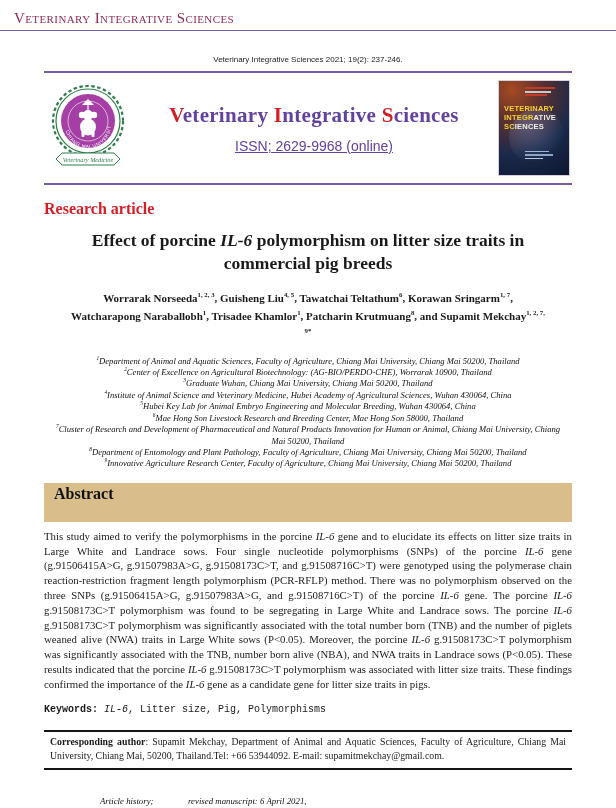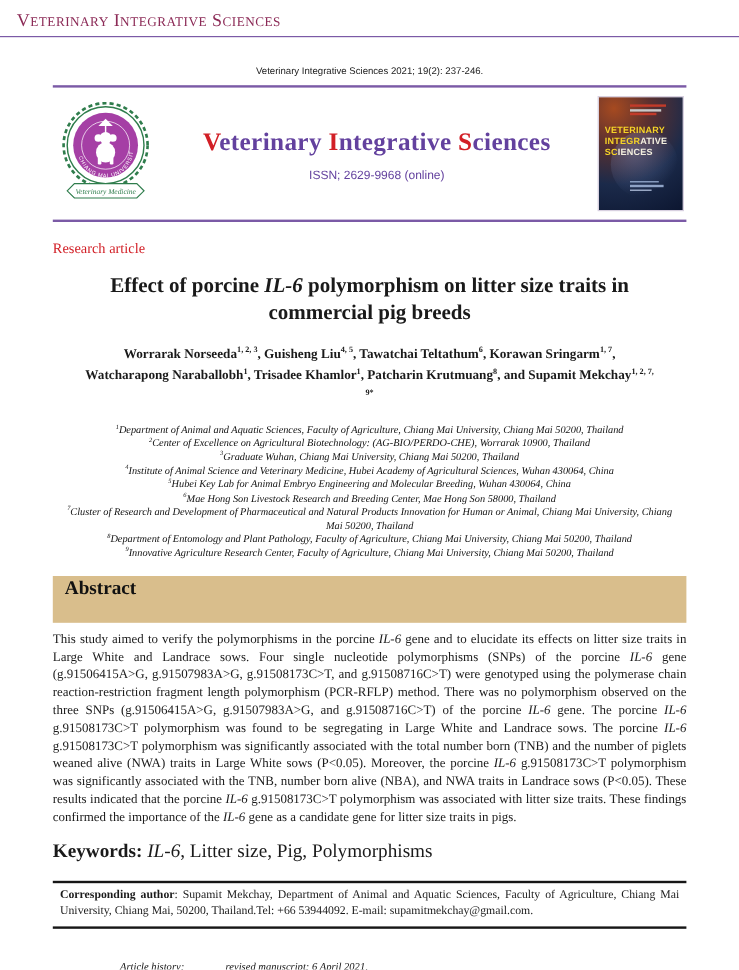"ISSN; 2629-9968 (online)" .issn,.website { font-size: 10px -> 14px; text-decoration: none -> underline }
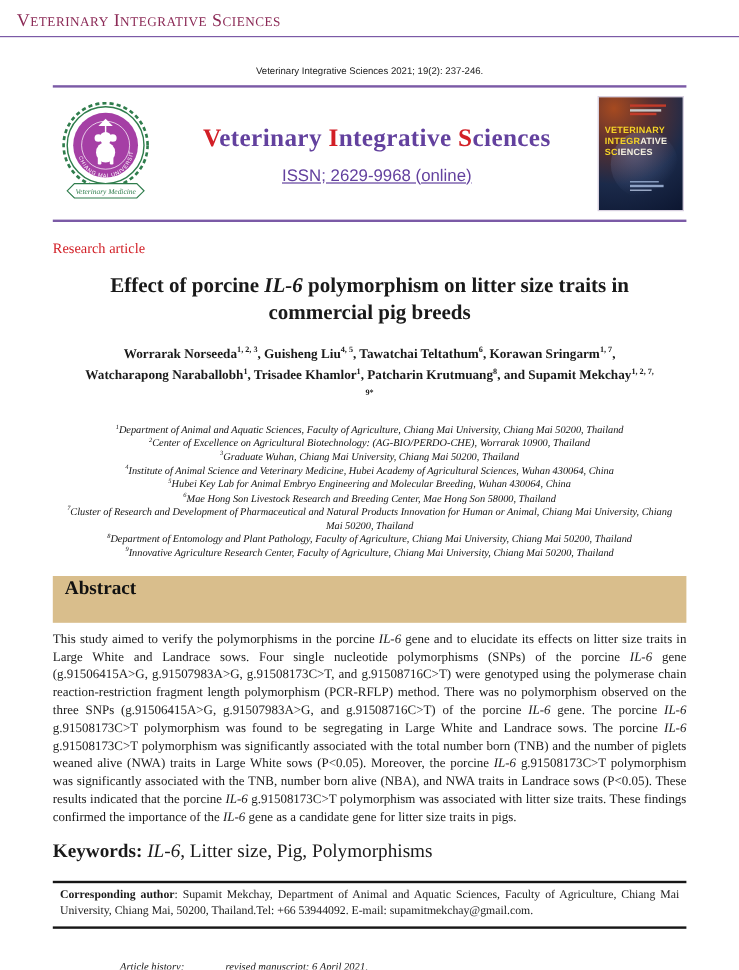"Research article" .research-label { font-size: 12px -> 16px; font-weight: normal -> bold }
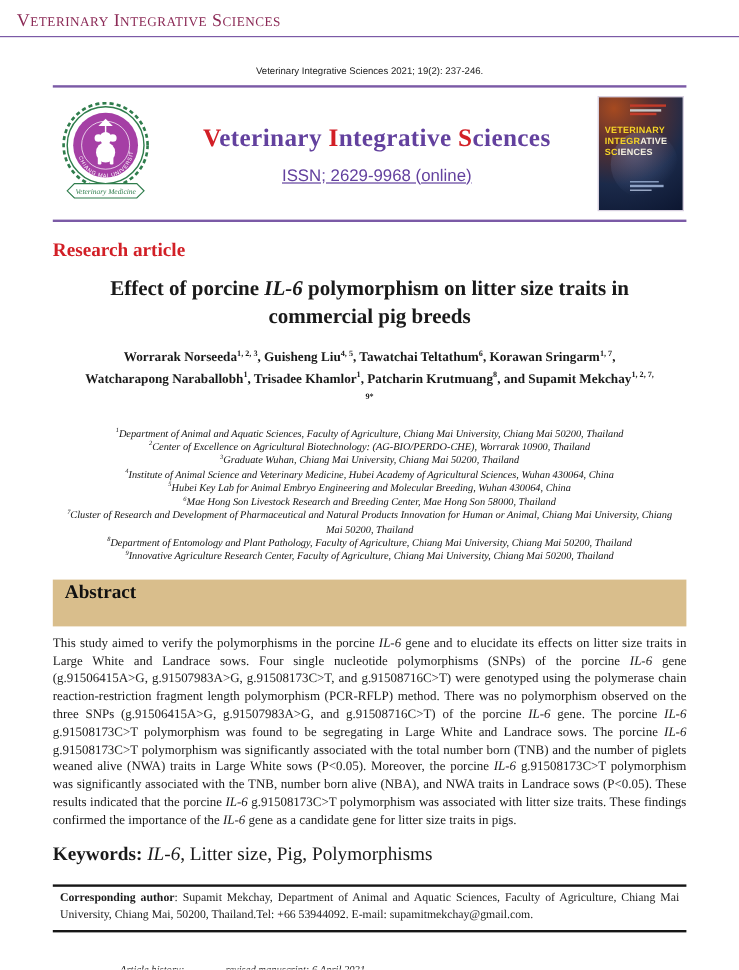"Keywords: IL-6, Litter size, Pig," .keywords { font-family: none -> Liberation Mono, monospace; font-size: 16px -> 10px }
